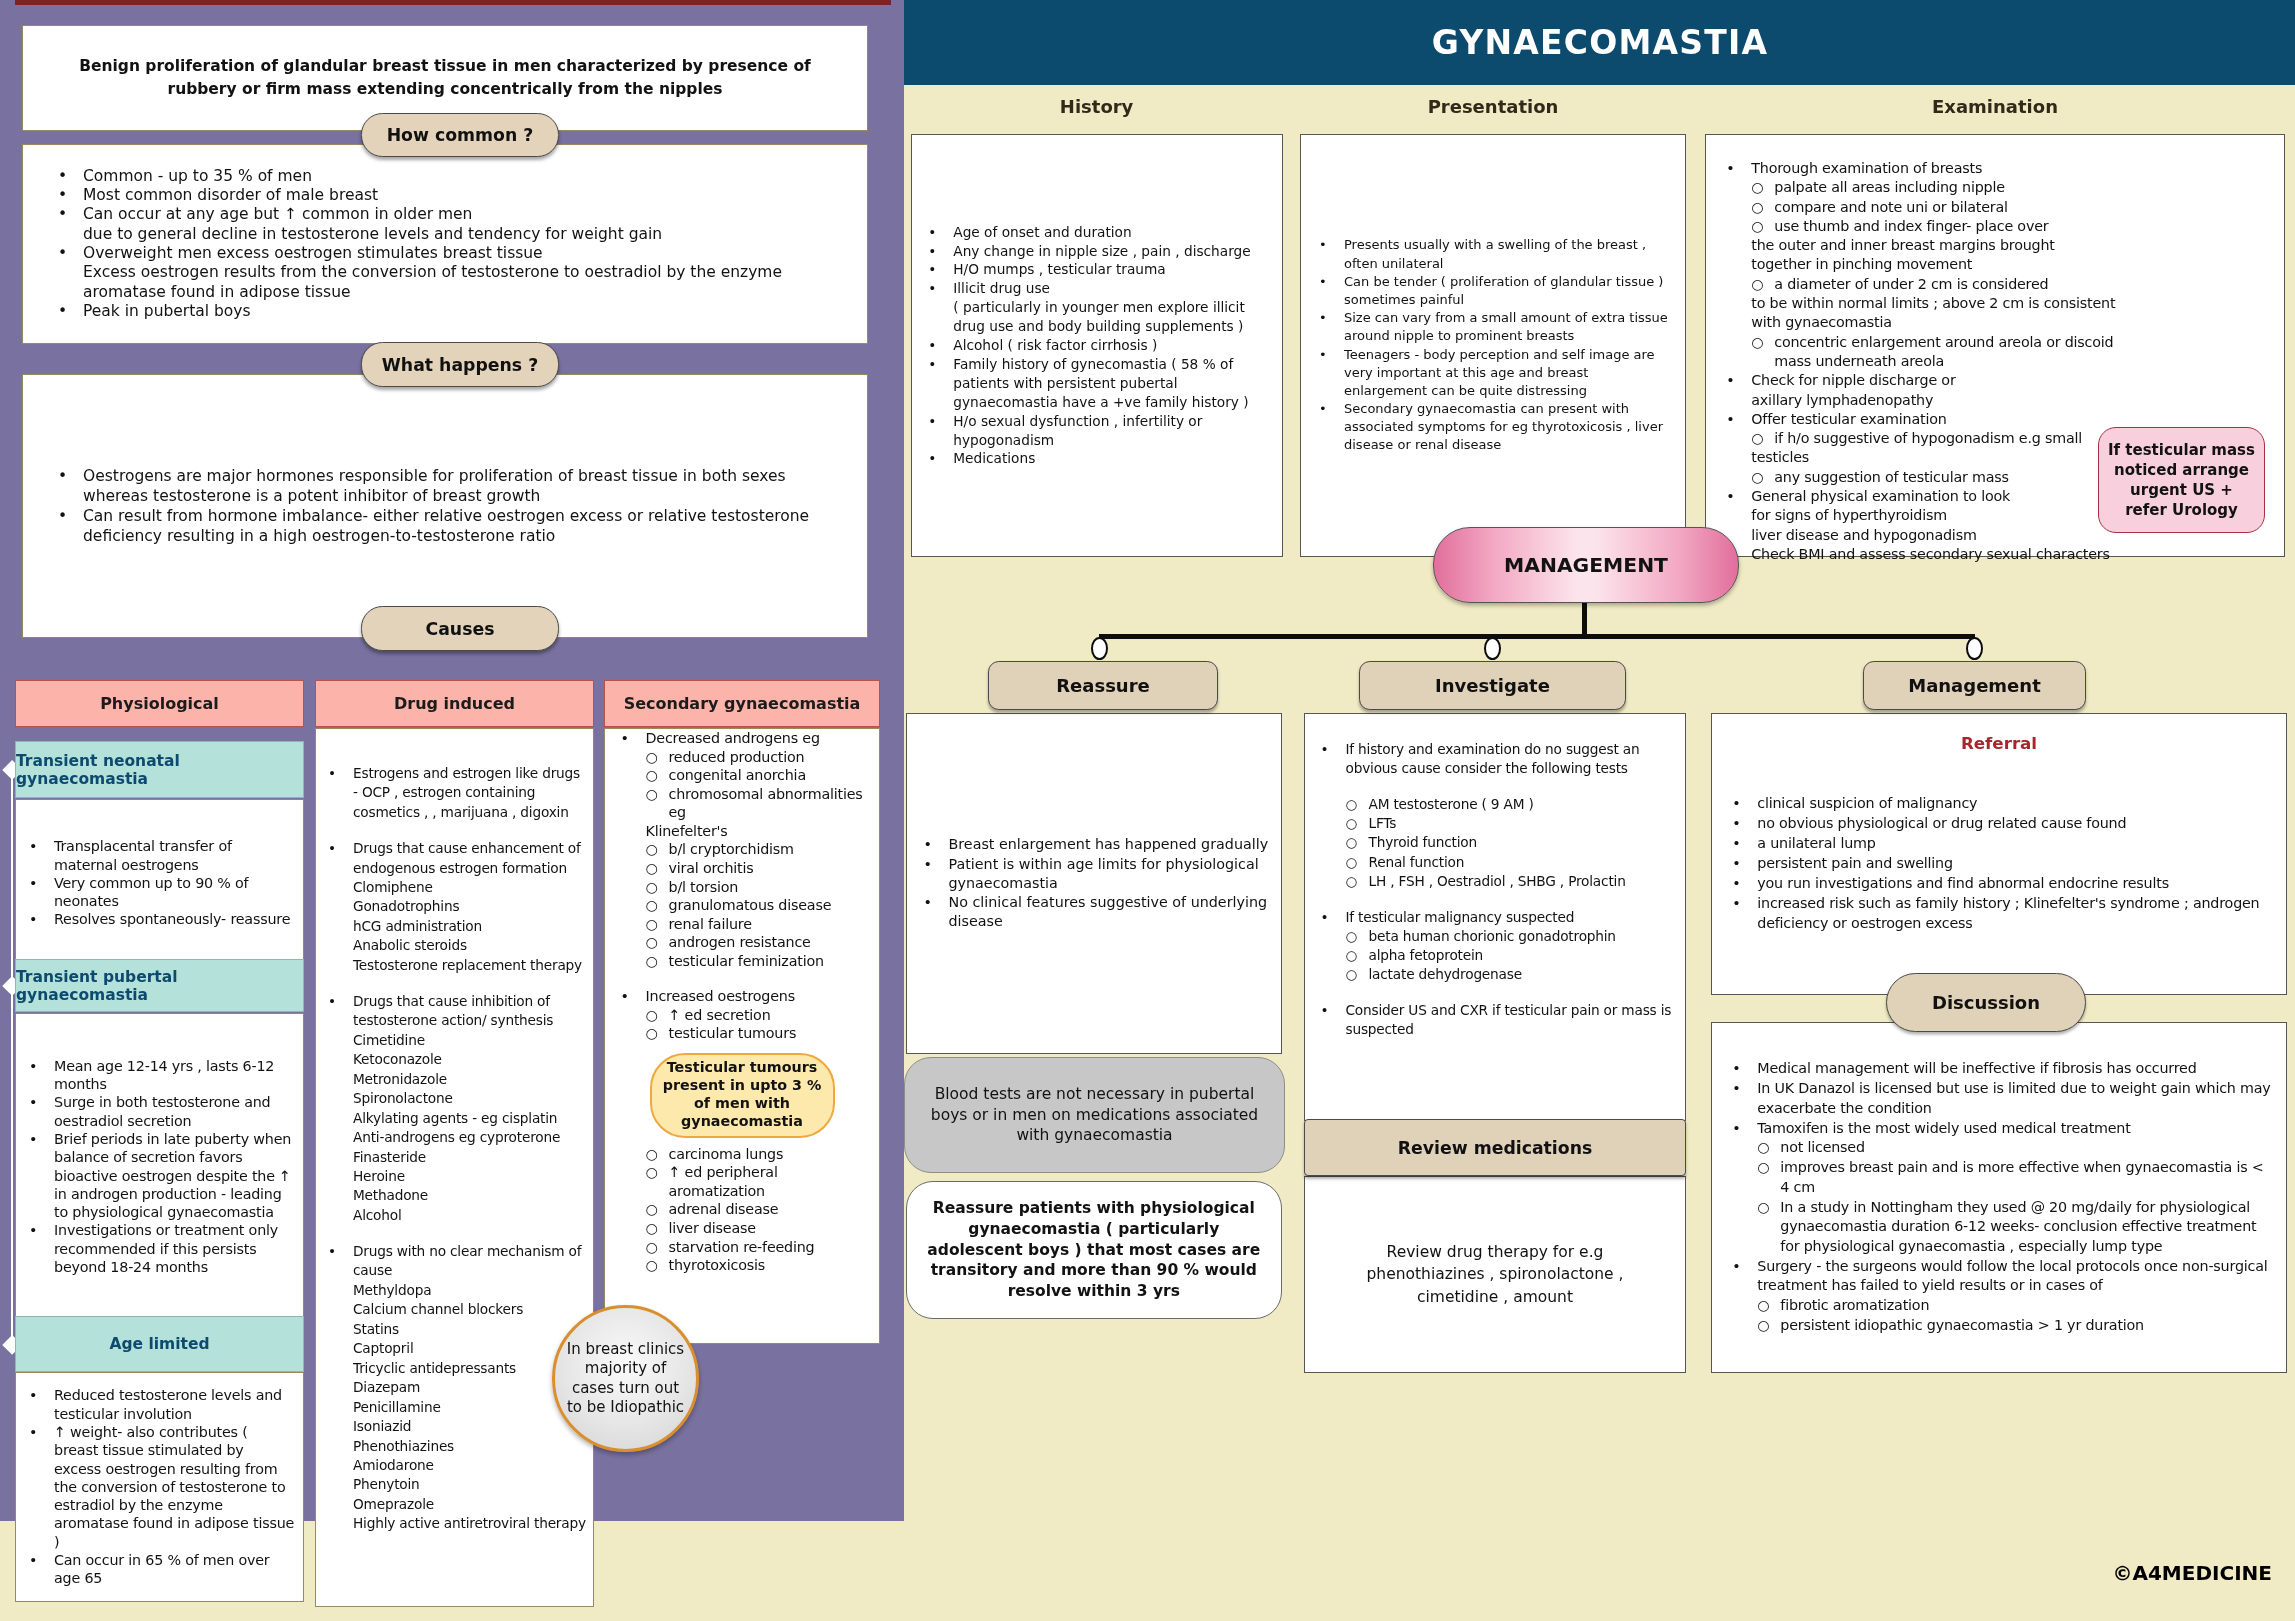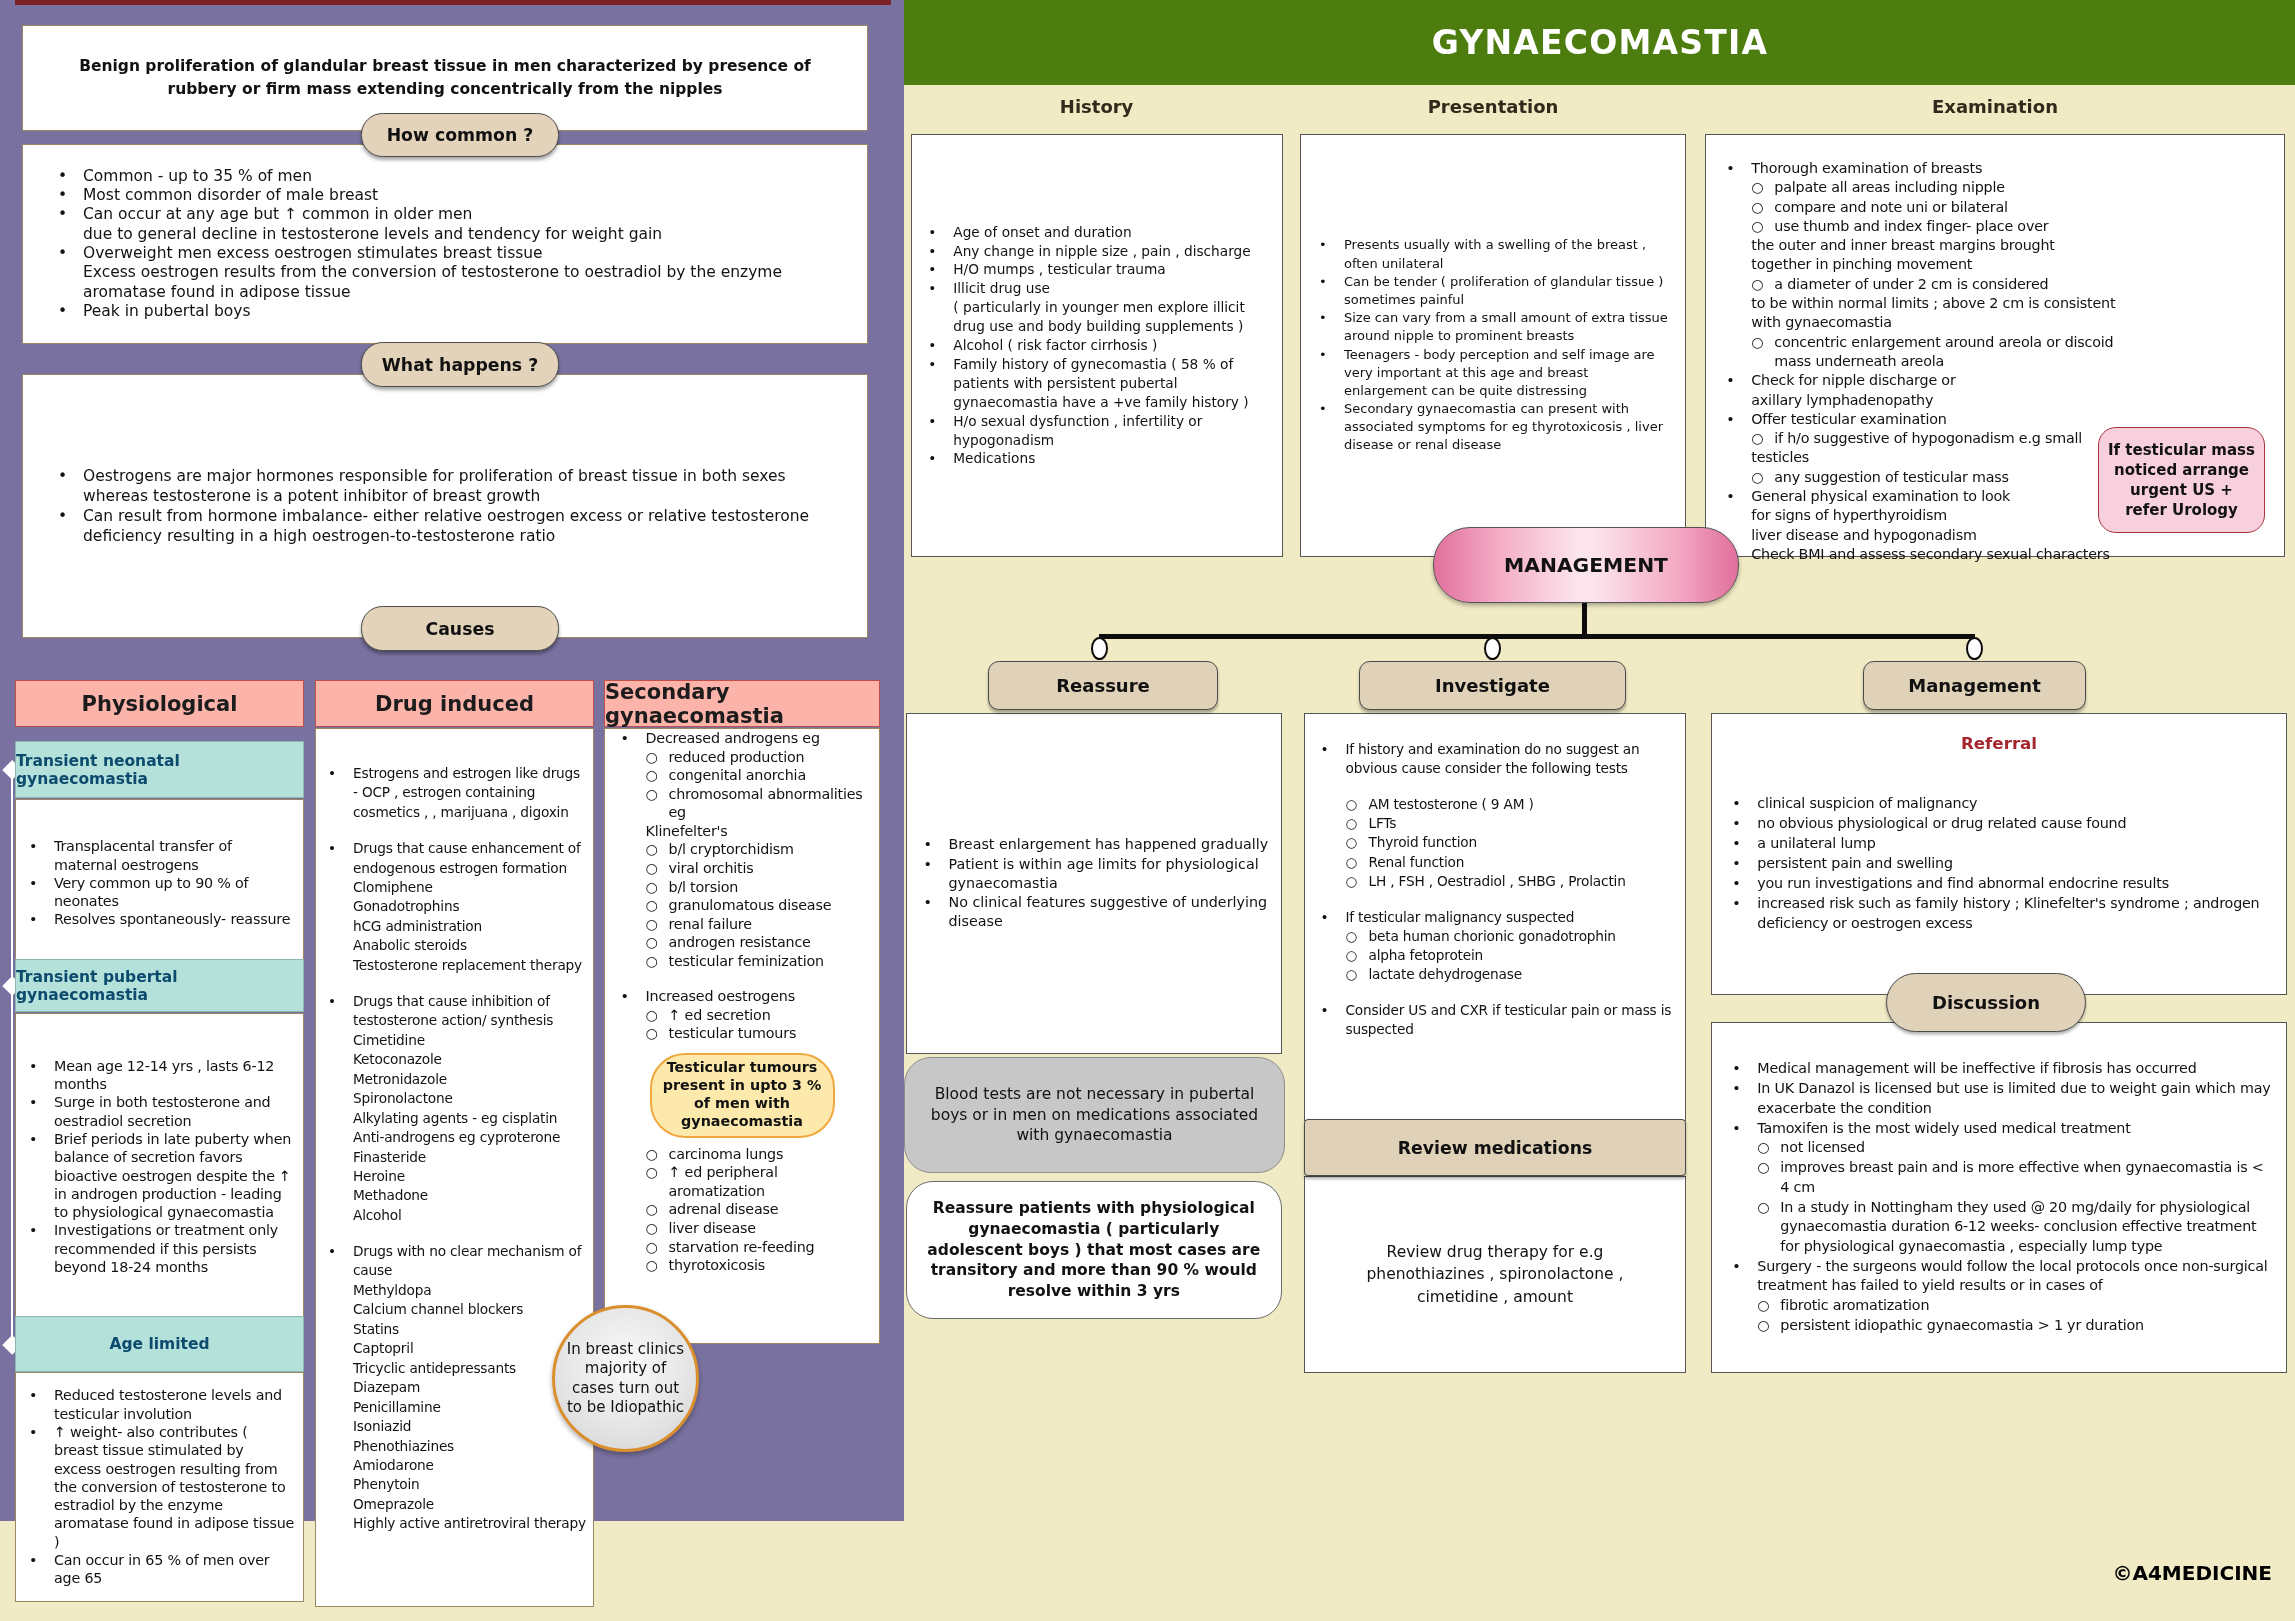"GYNAECOMASTIA" .navy { background: #4d7c0f -> #0c4a6e }
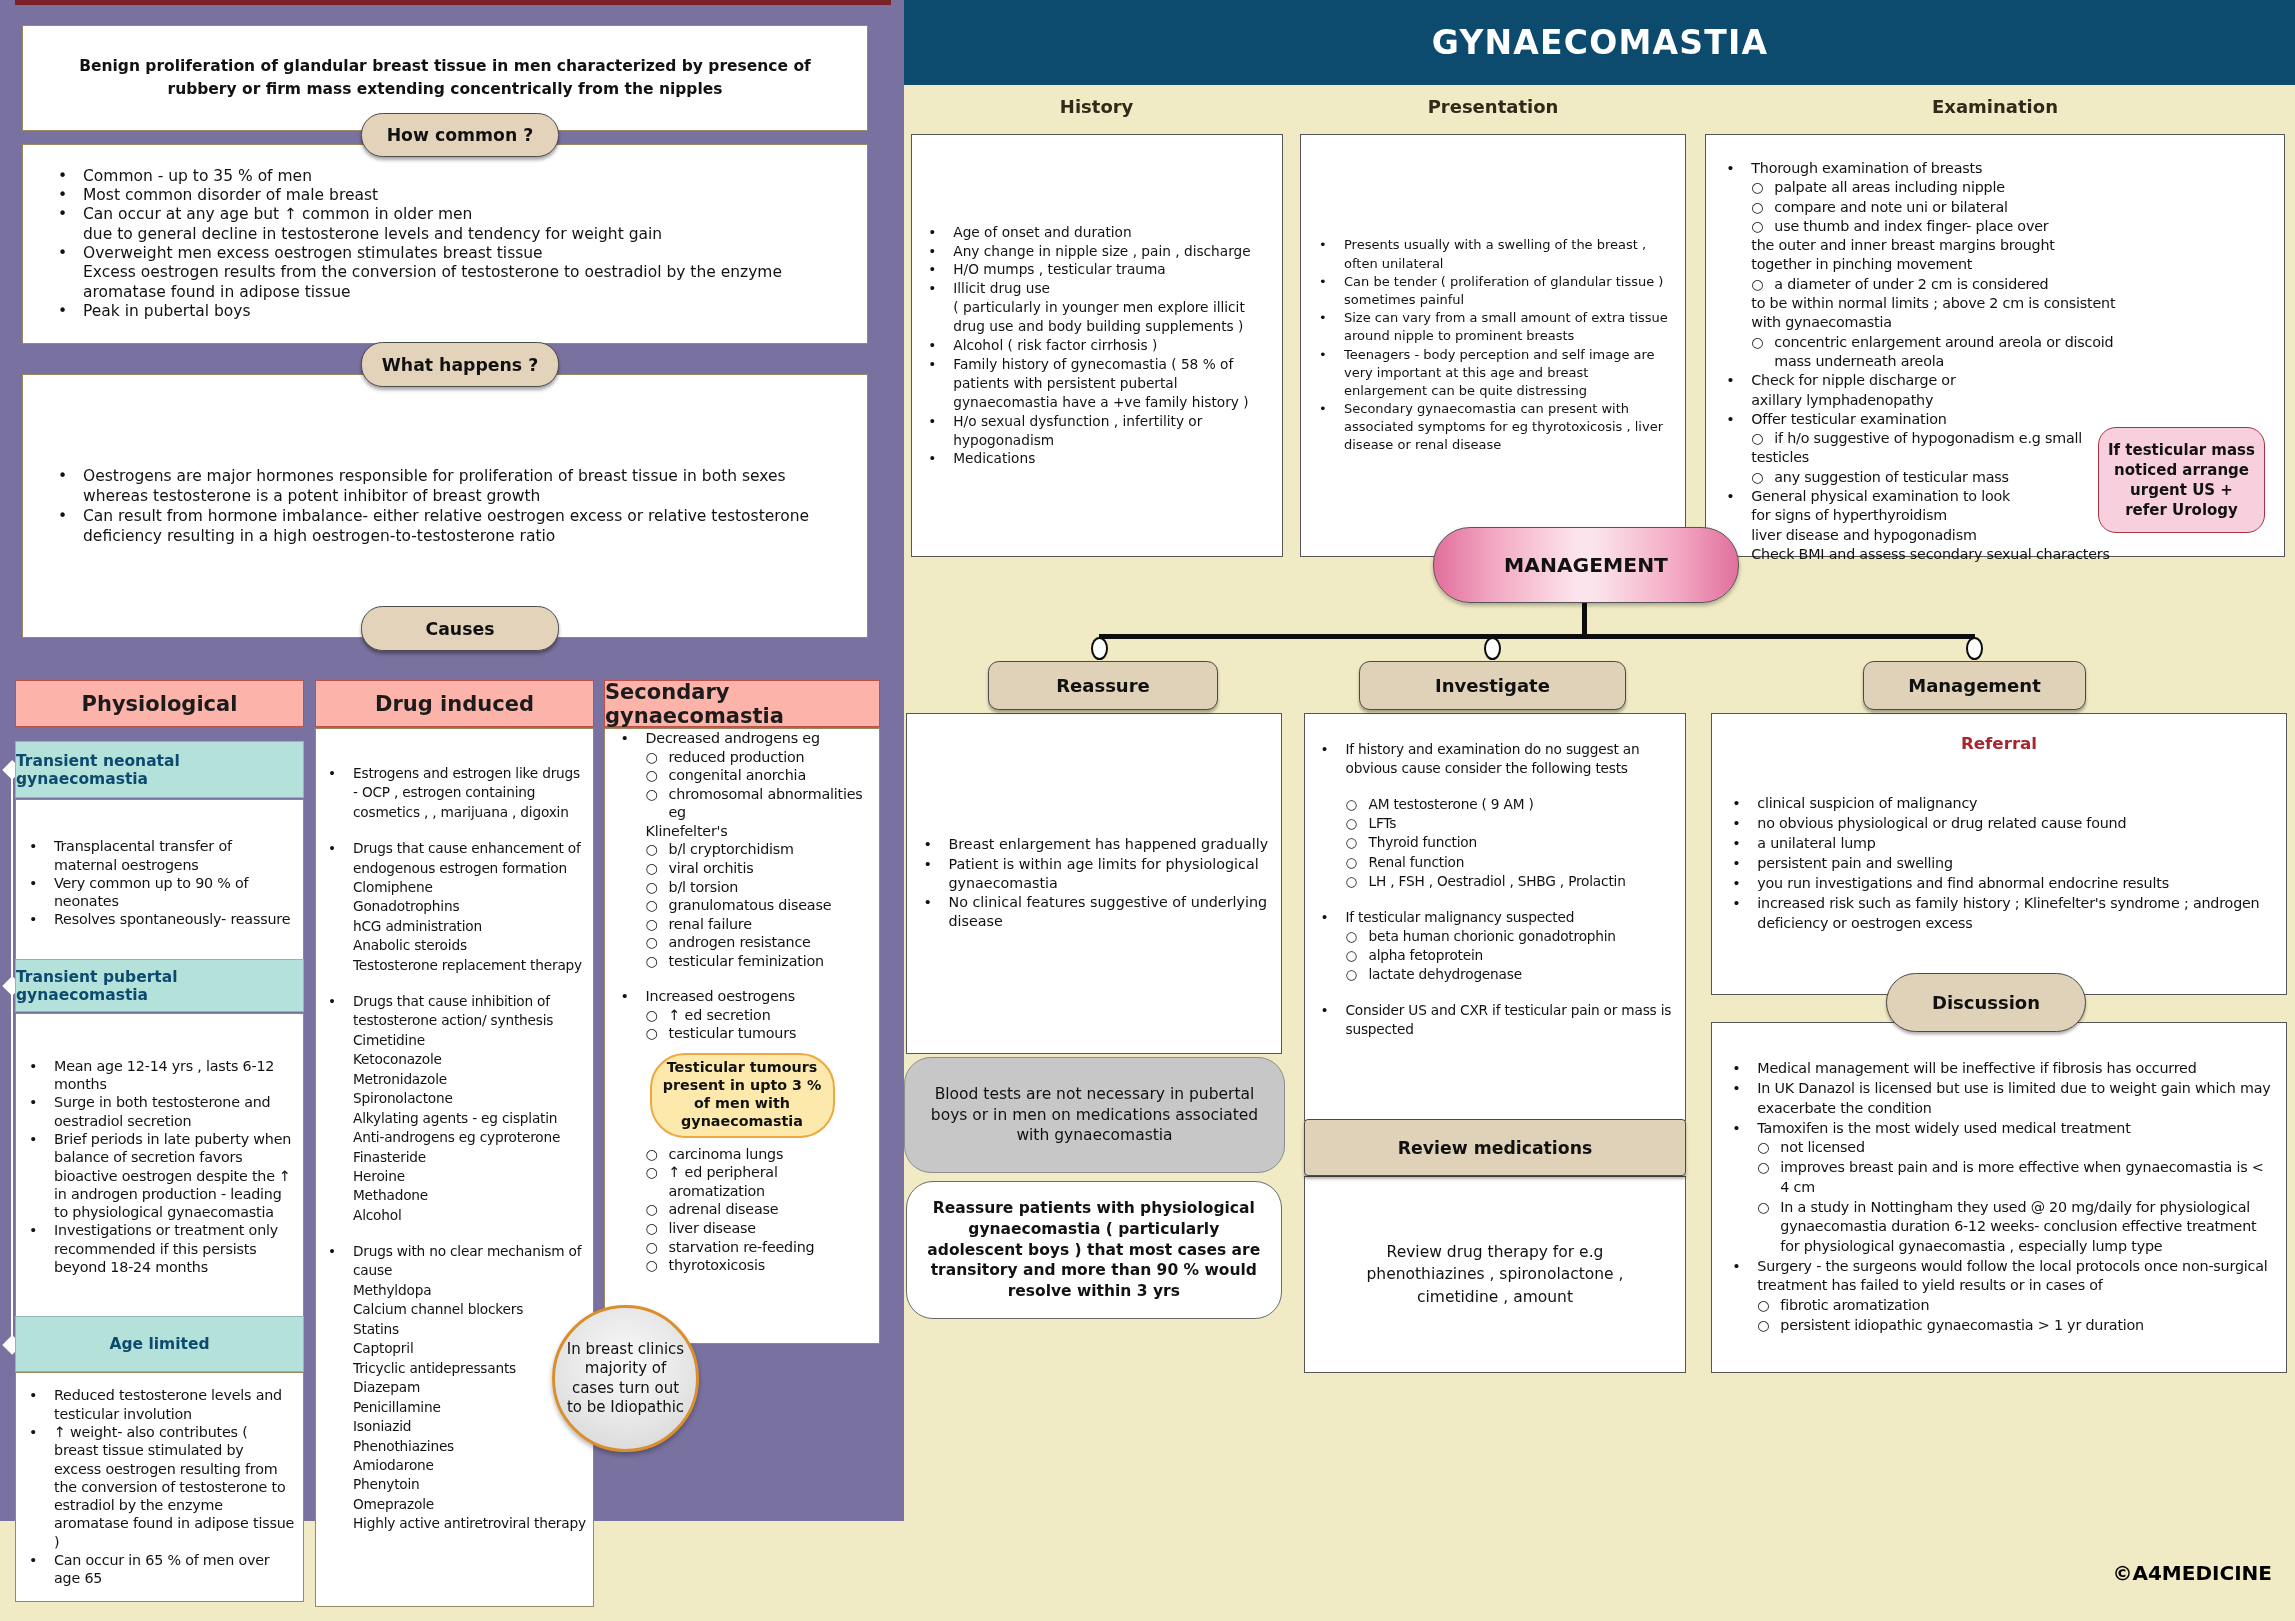"Physiological" .pinkhead { font-size: 21px -> 16px }
